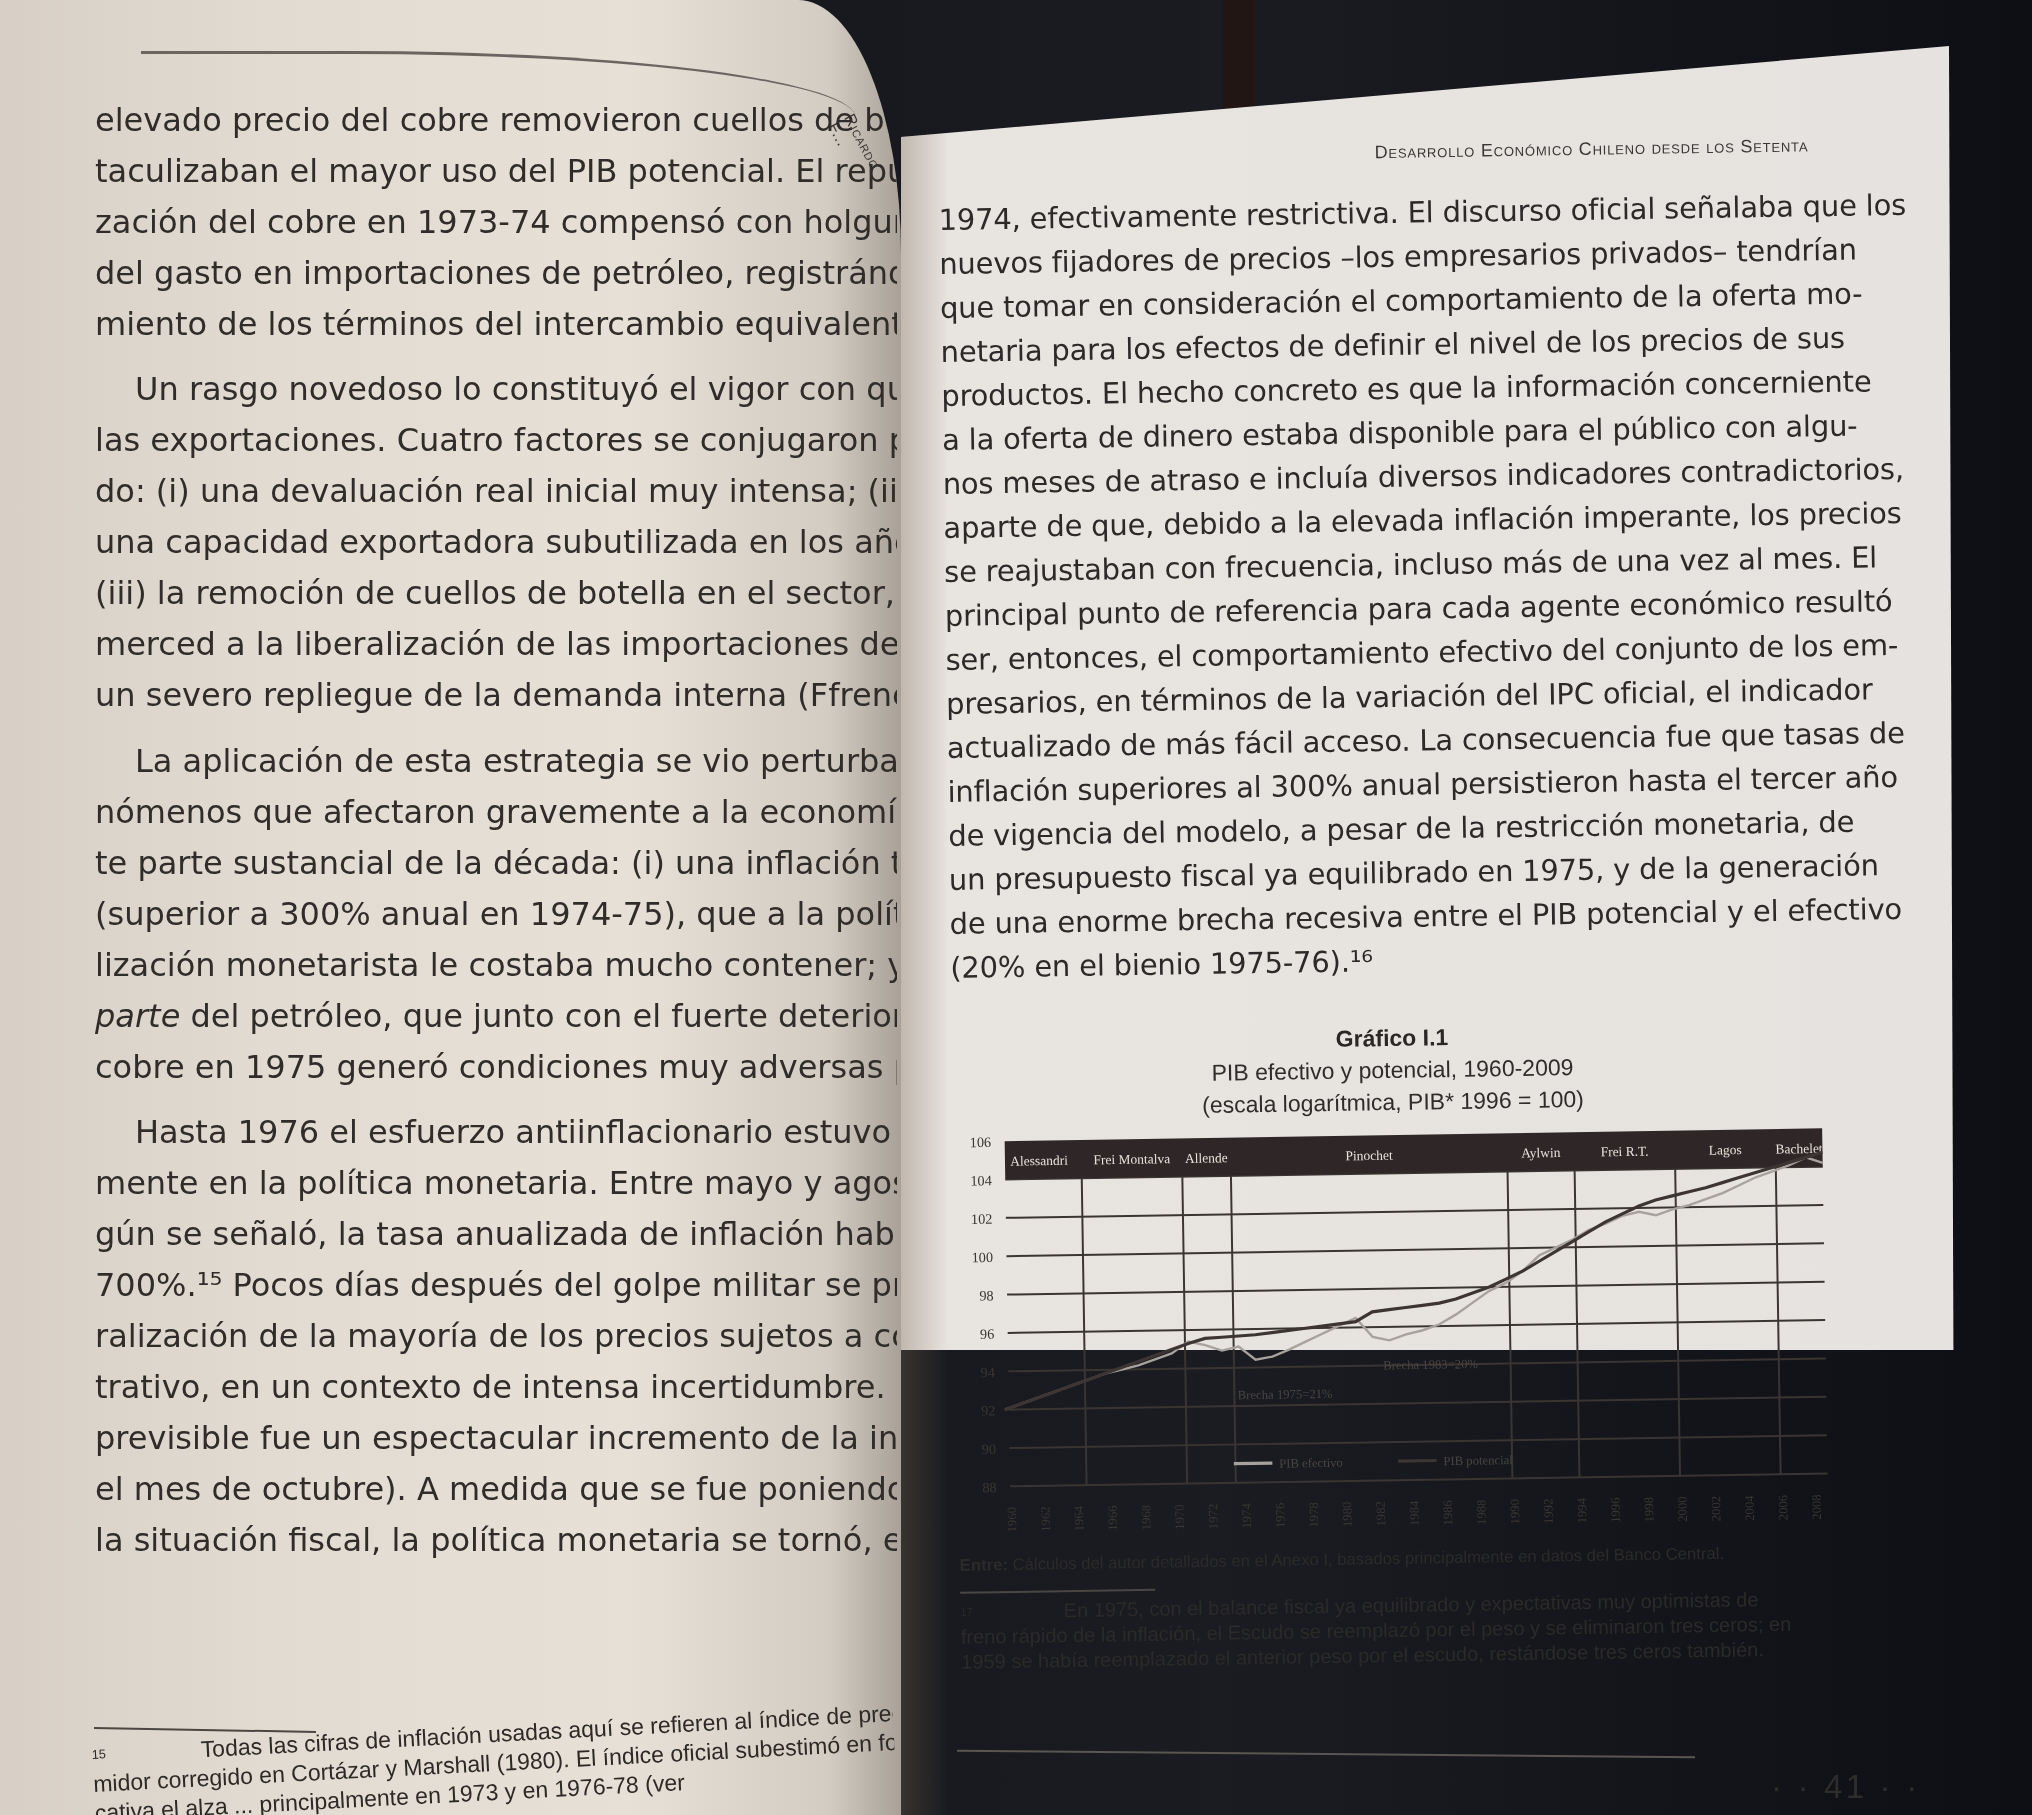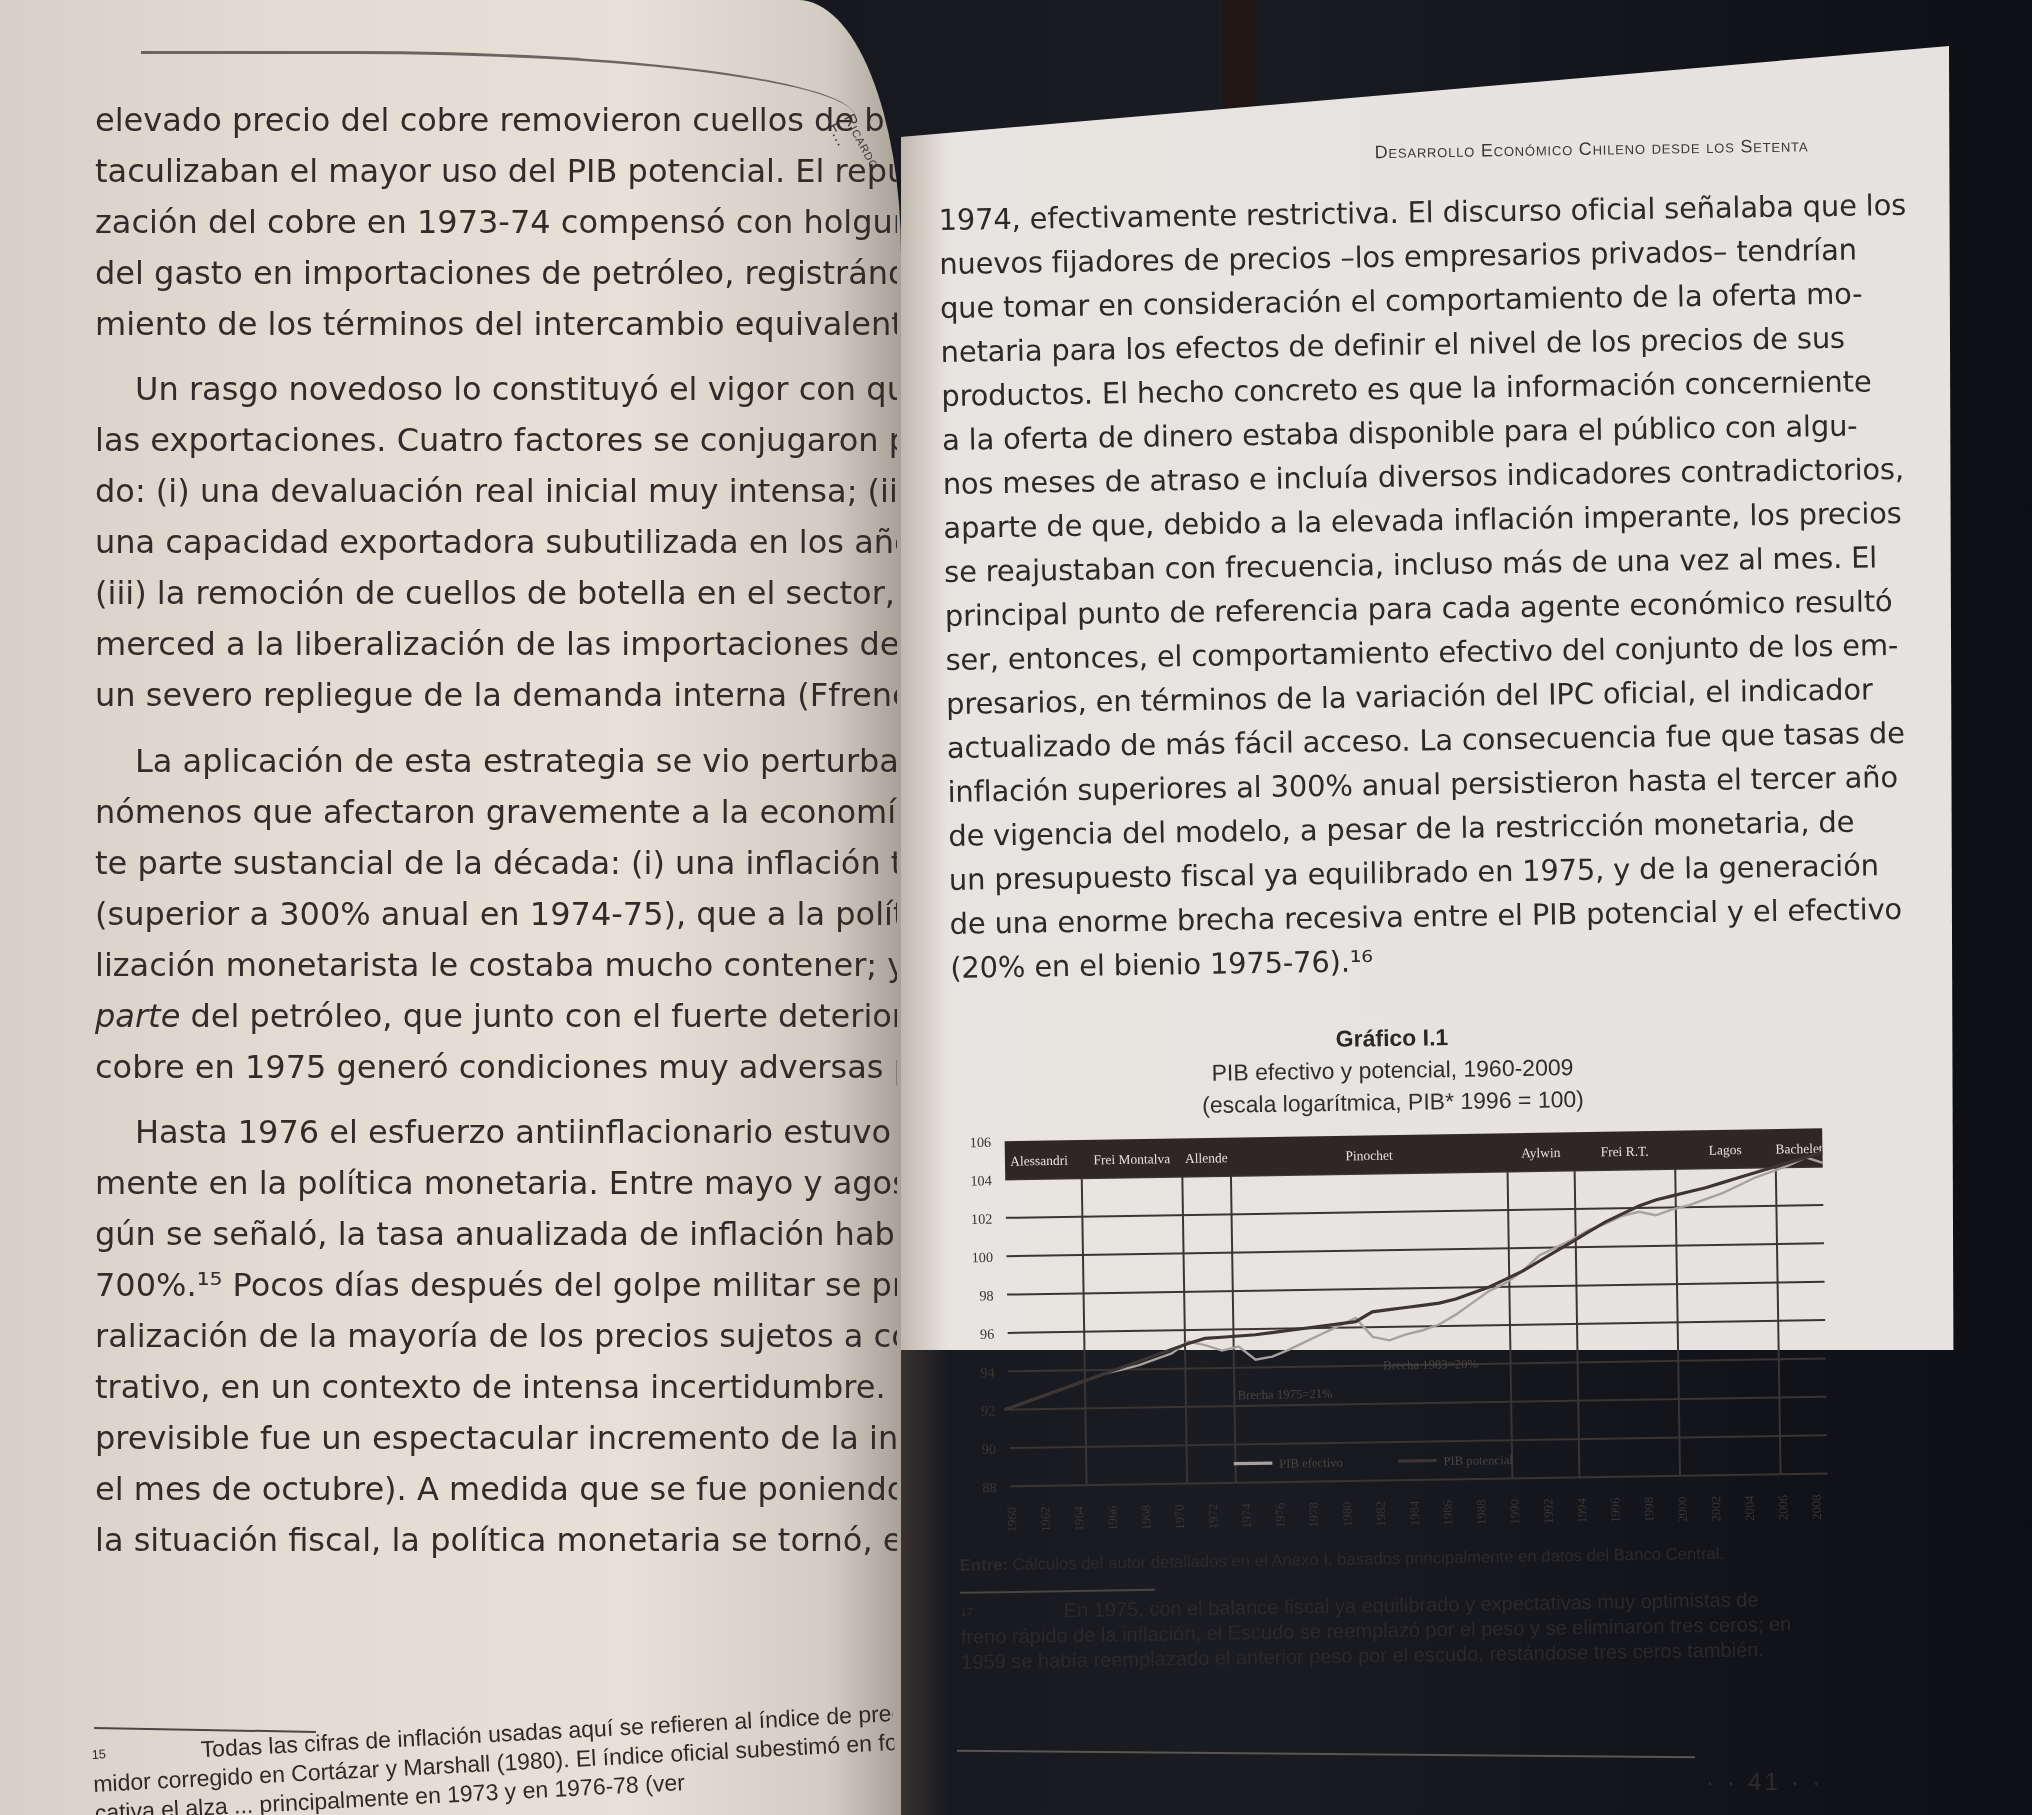"· · 41 · ·" .page-number { font-size: 24px -> 33px; left: 1706px -> 1771px }
